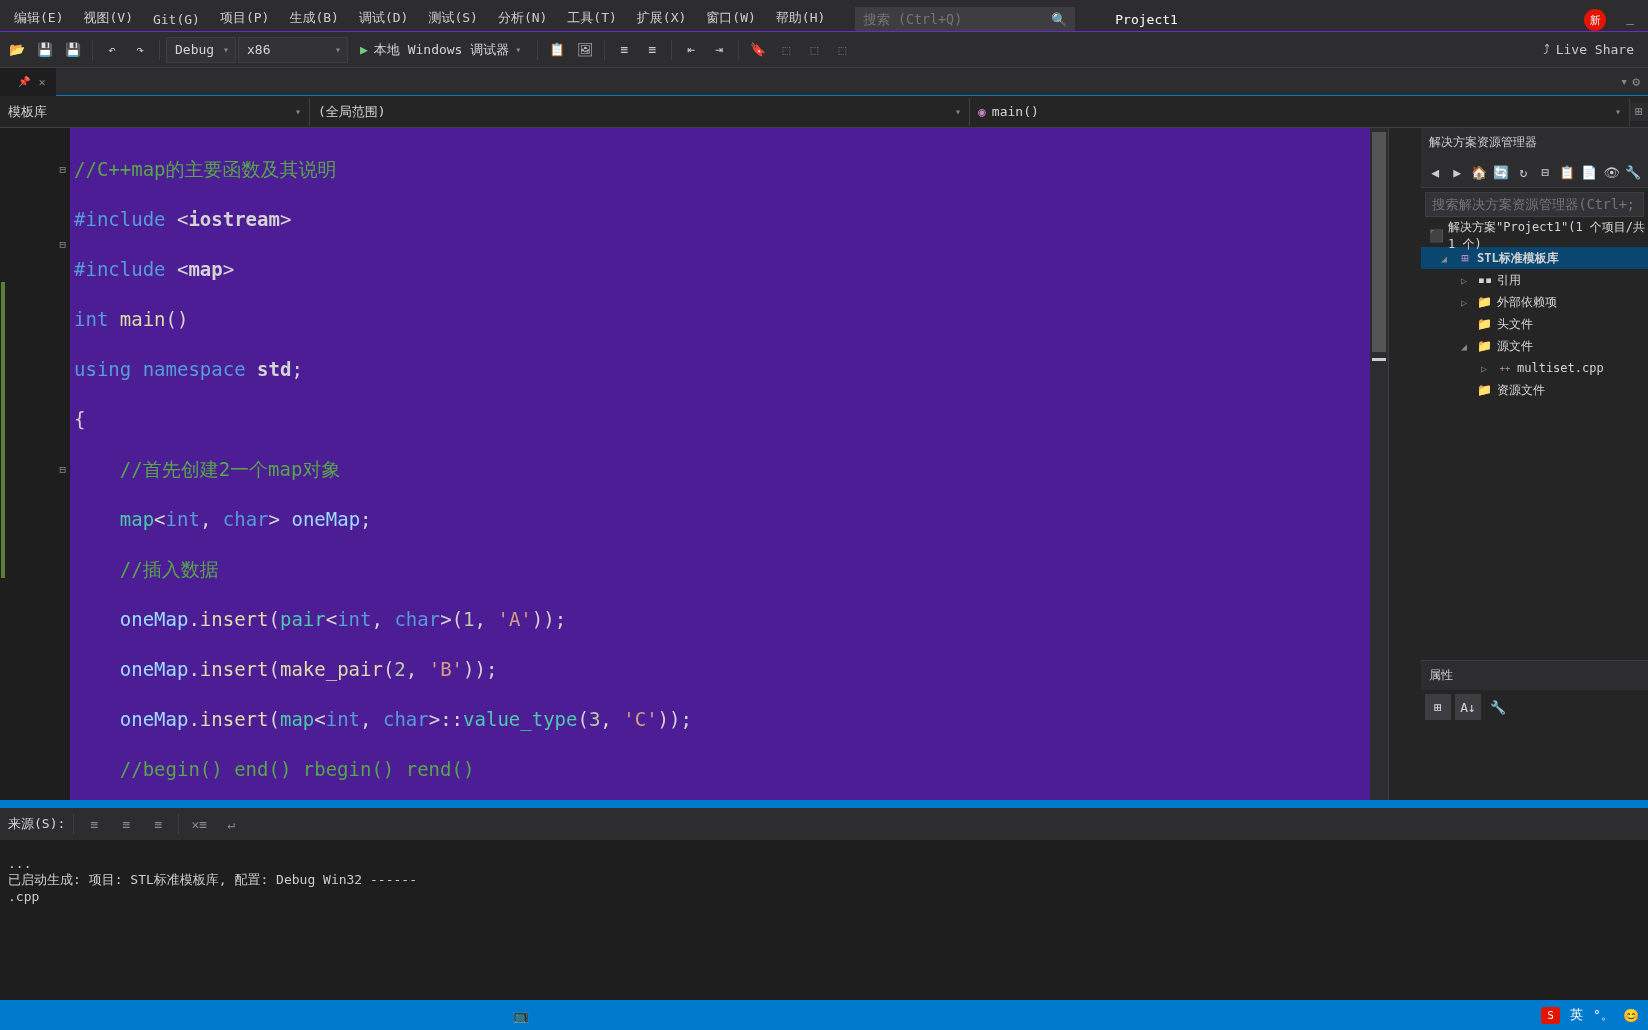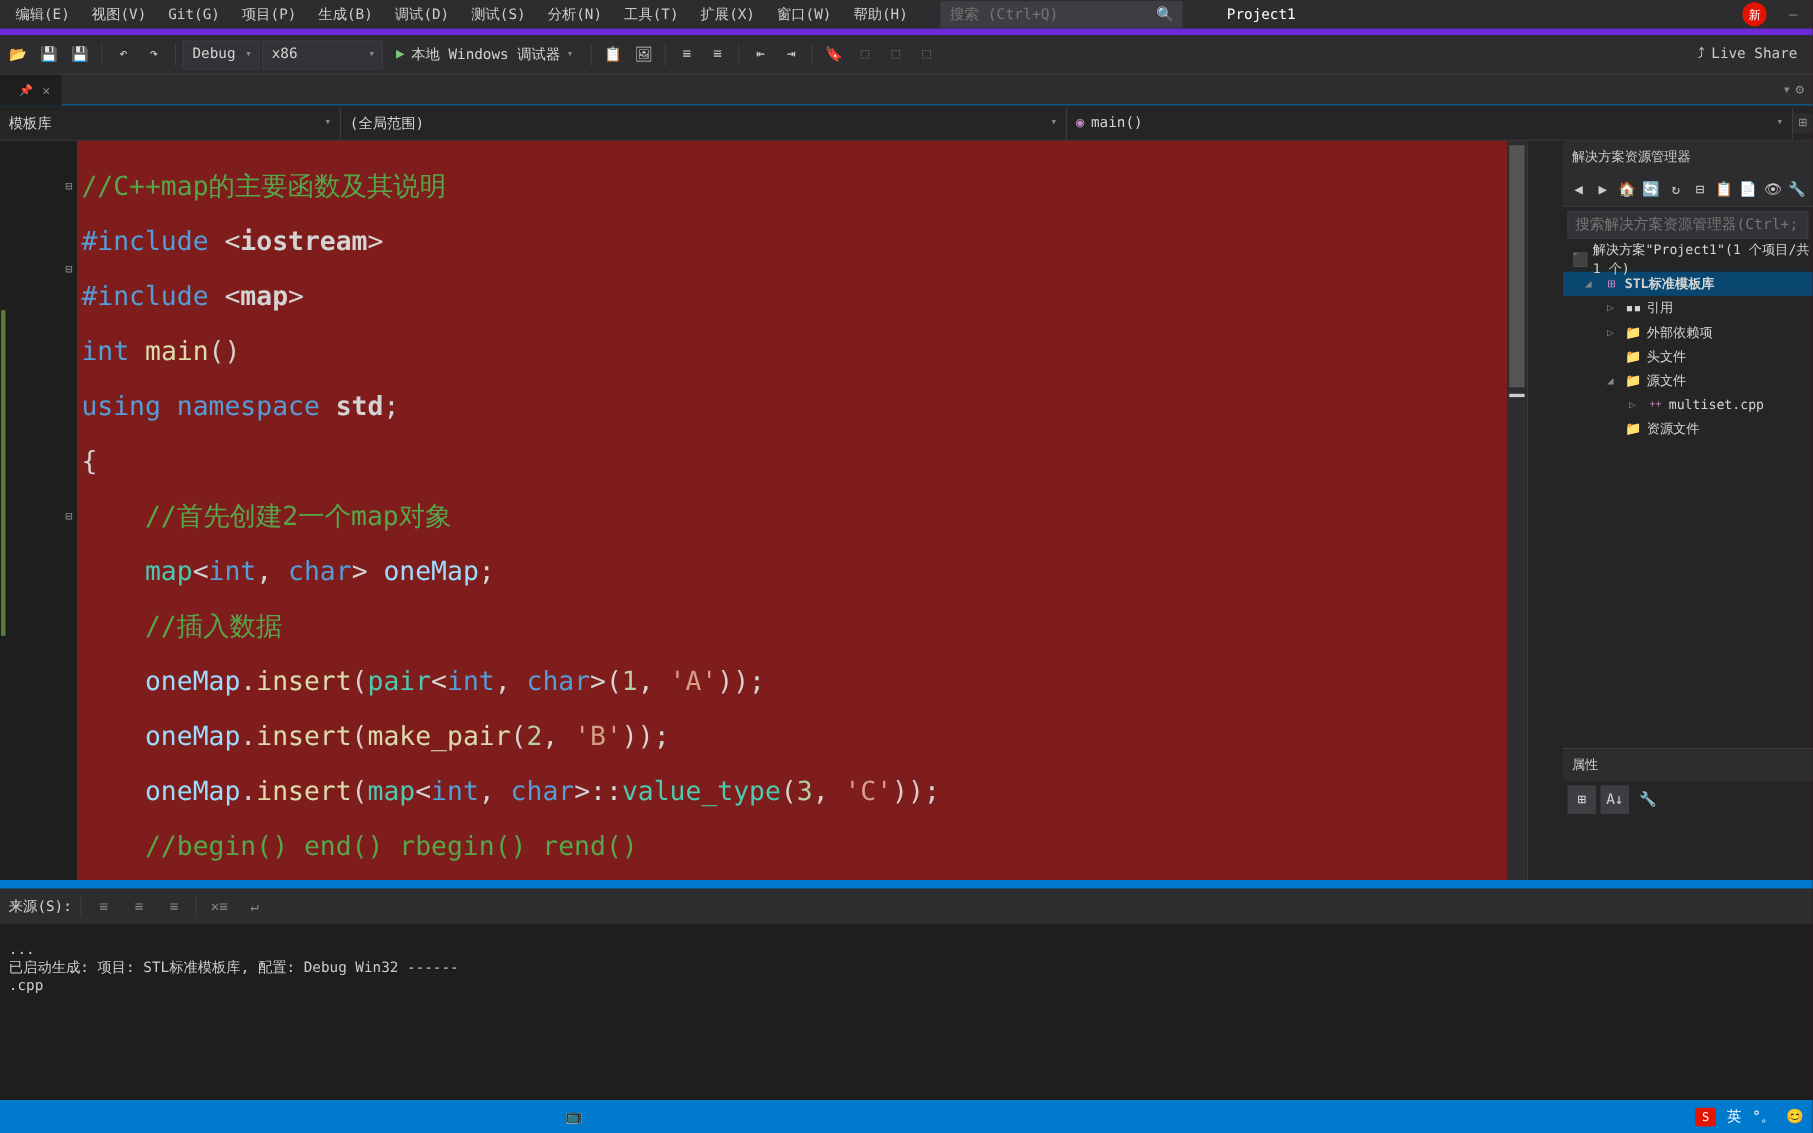"编辑(E)" .menubar { align-items: center -> flex-end; border-bottom: 6px solid #6d28d9 -> 1px solid #6d28d9 }
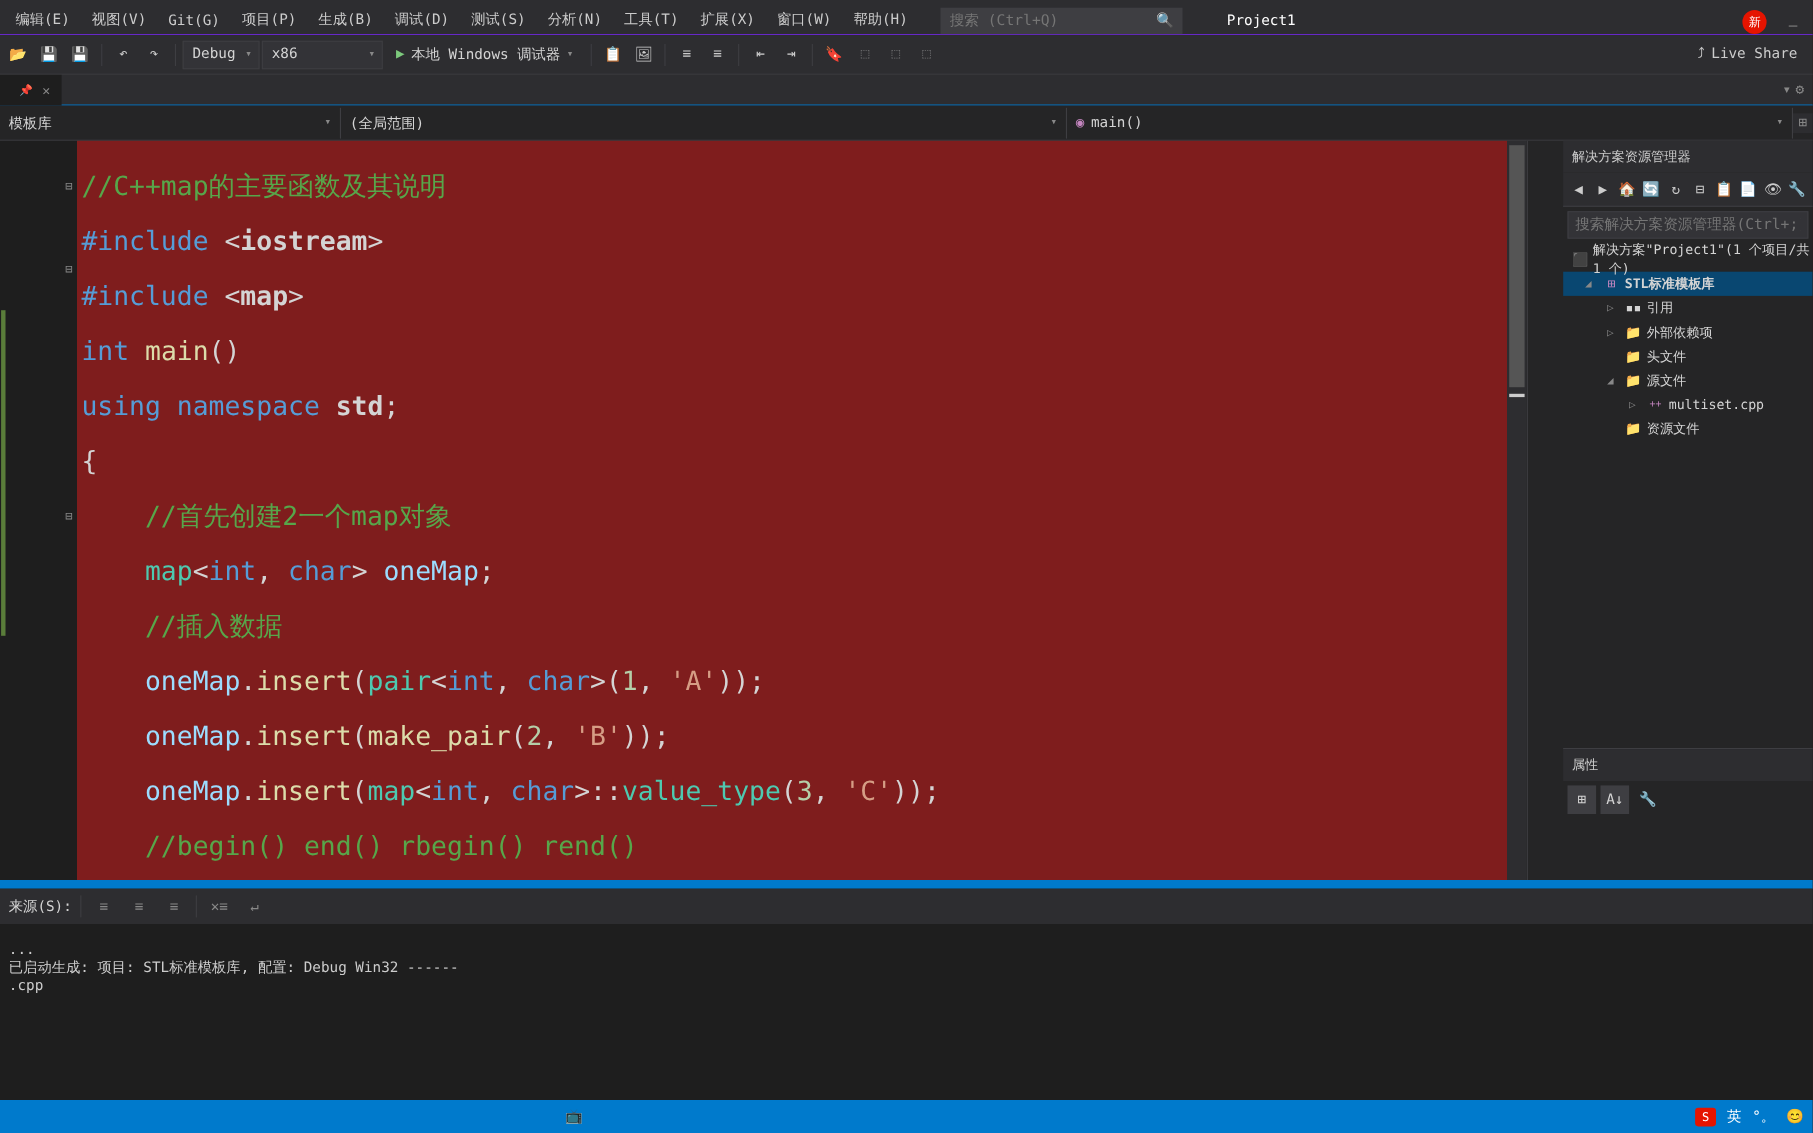"//C++map的主要函数及其说明" .code { background: #7f1d1d -> #4c1d95; font-size: 24px -> 19px }
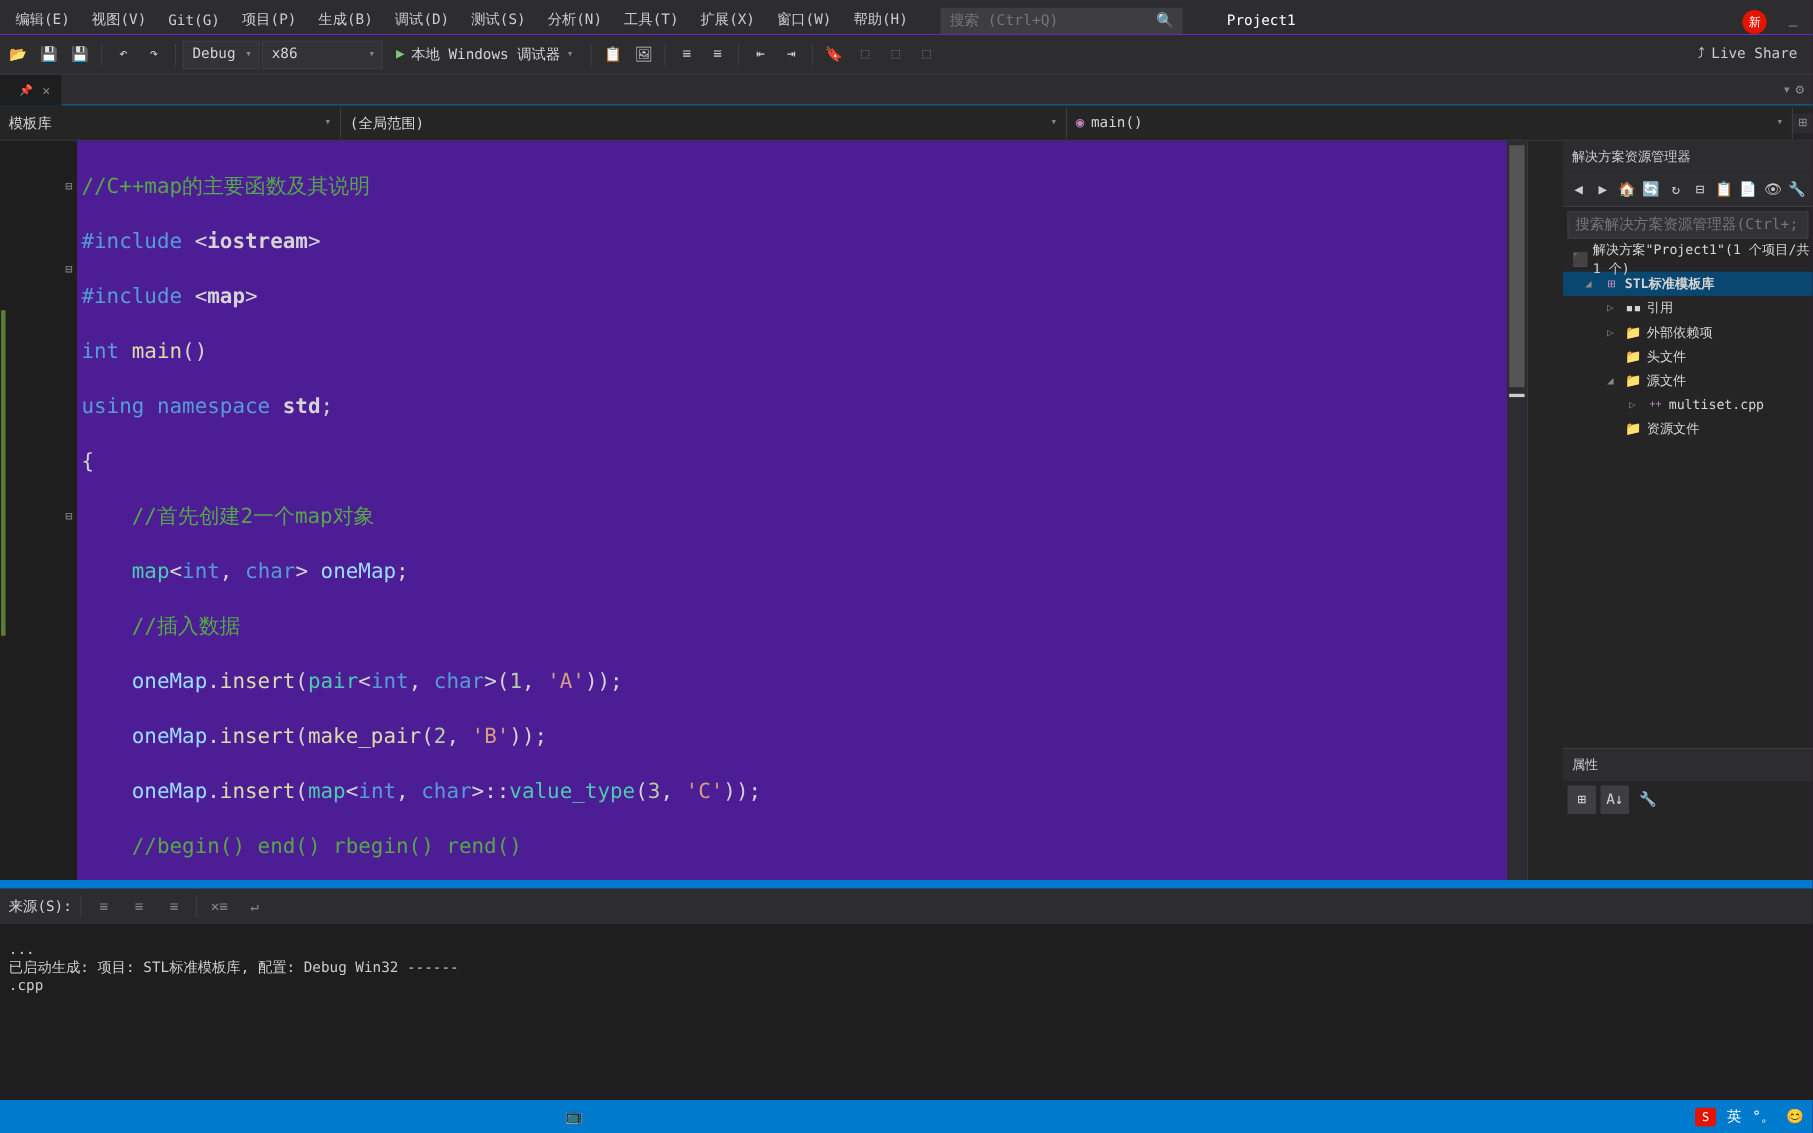"属性" .props { height: 120px -> 140px }
